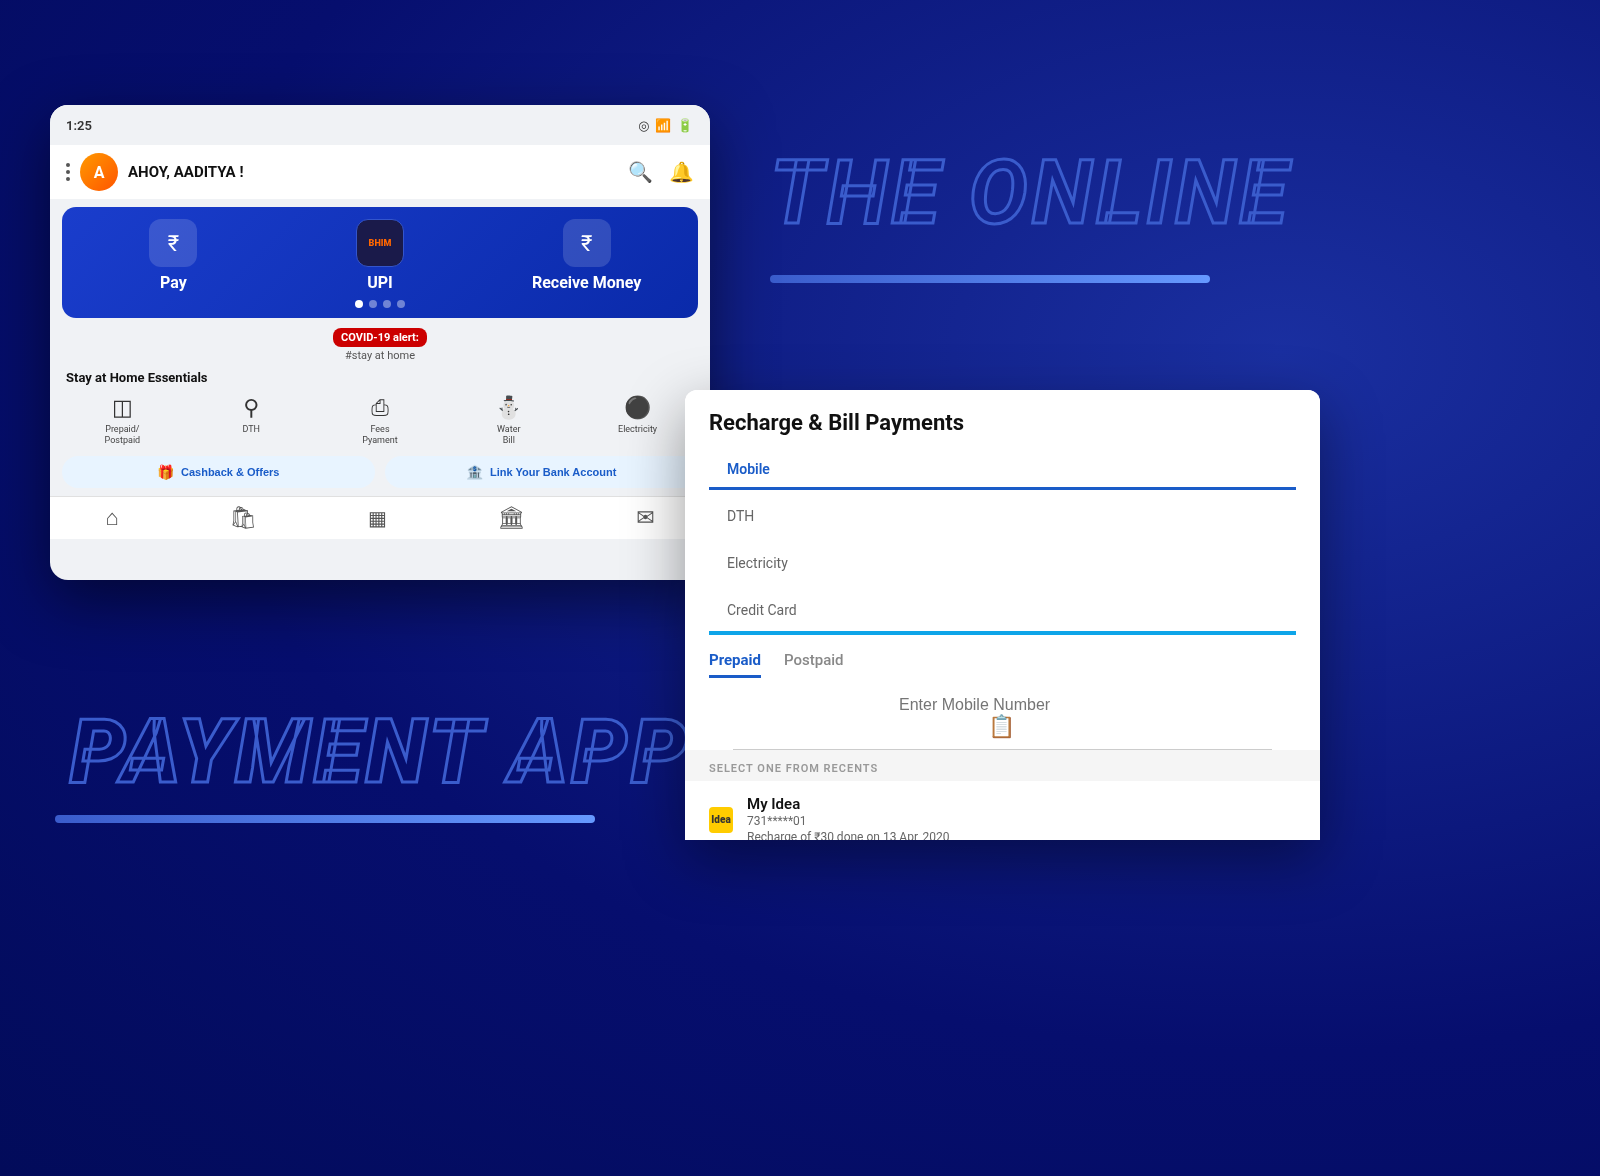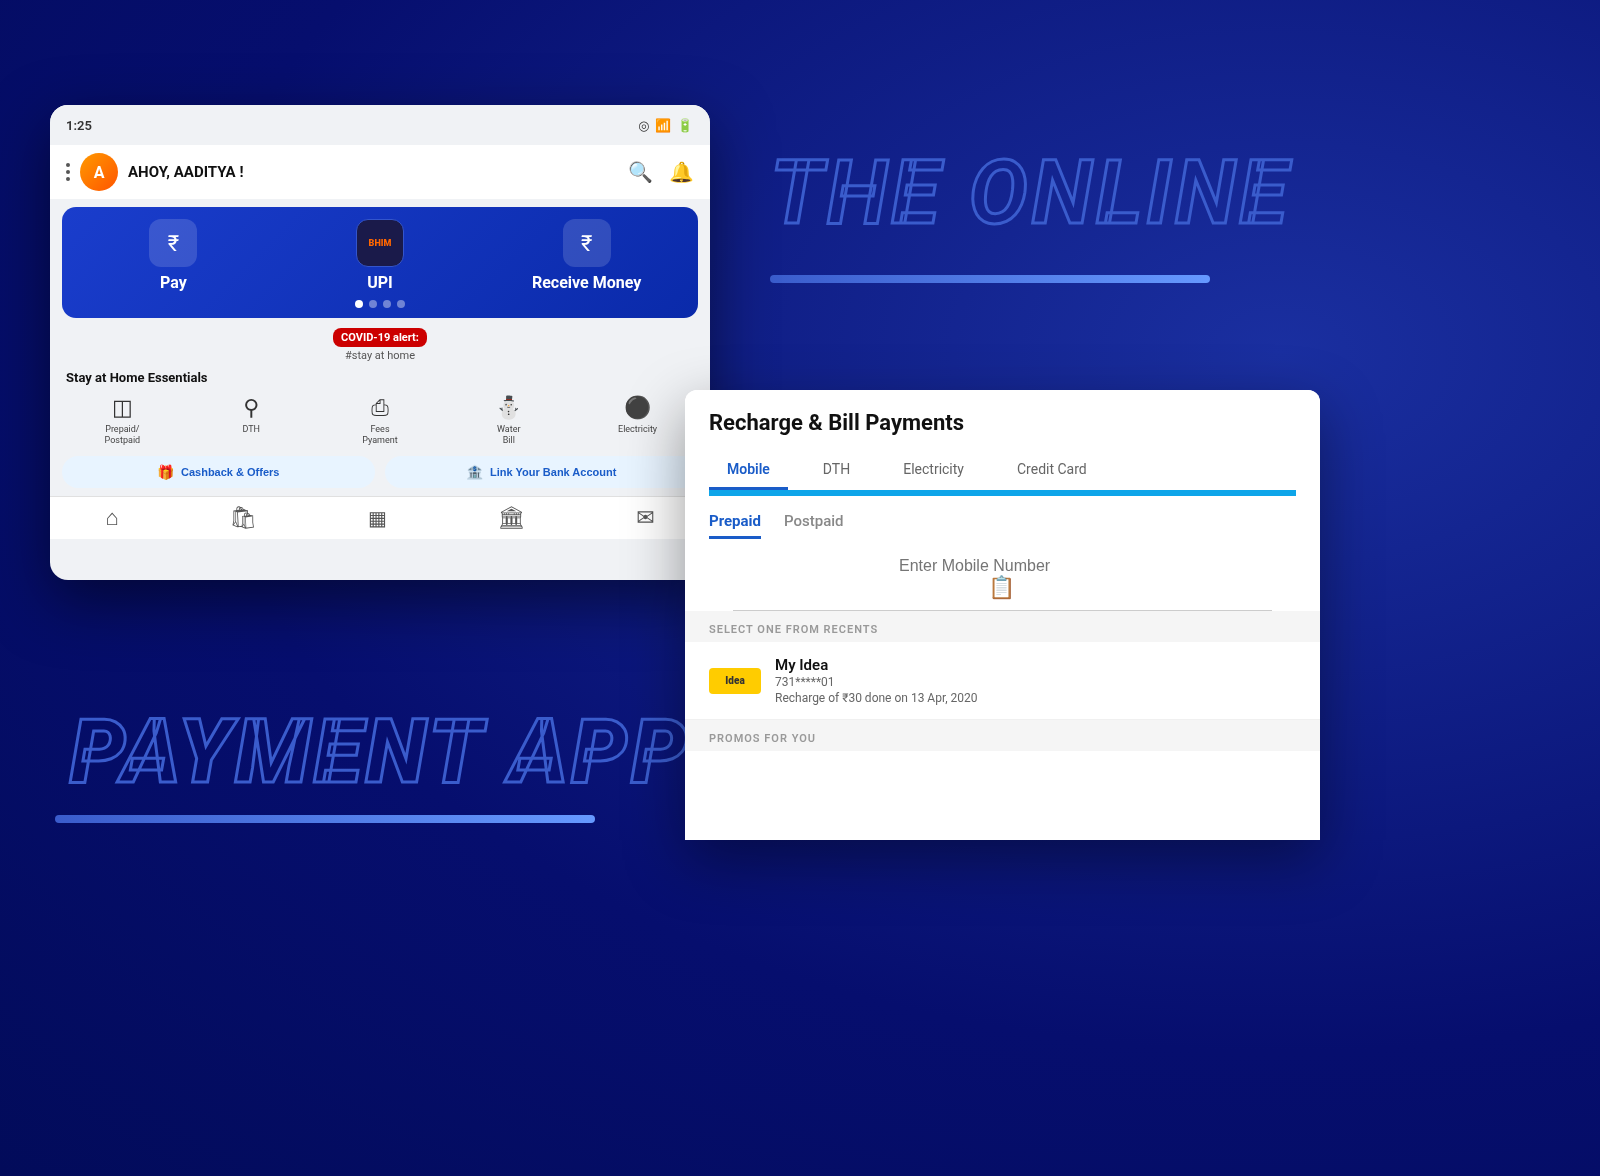"Mobile" .recharge-tabs { border-bottom: 6px solid #0ea5e9 -> 4px solid #0ea5e9; flex-direction: none -> column; gap: 17px -> 8px }
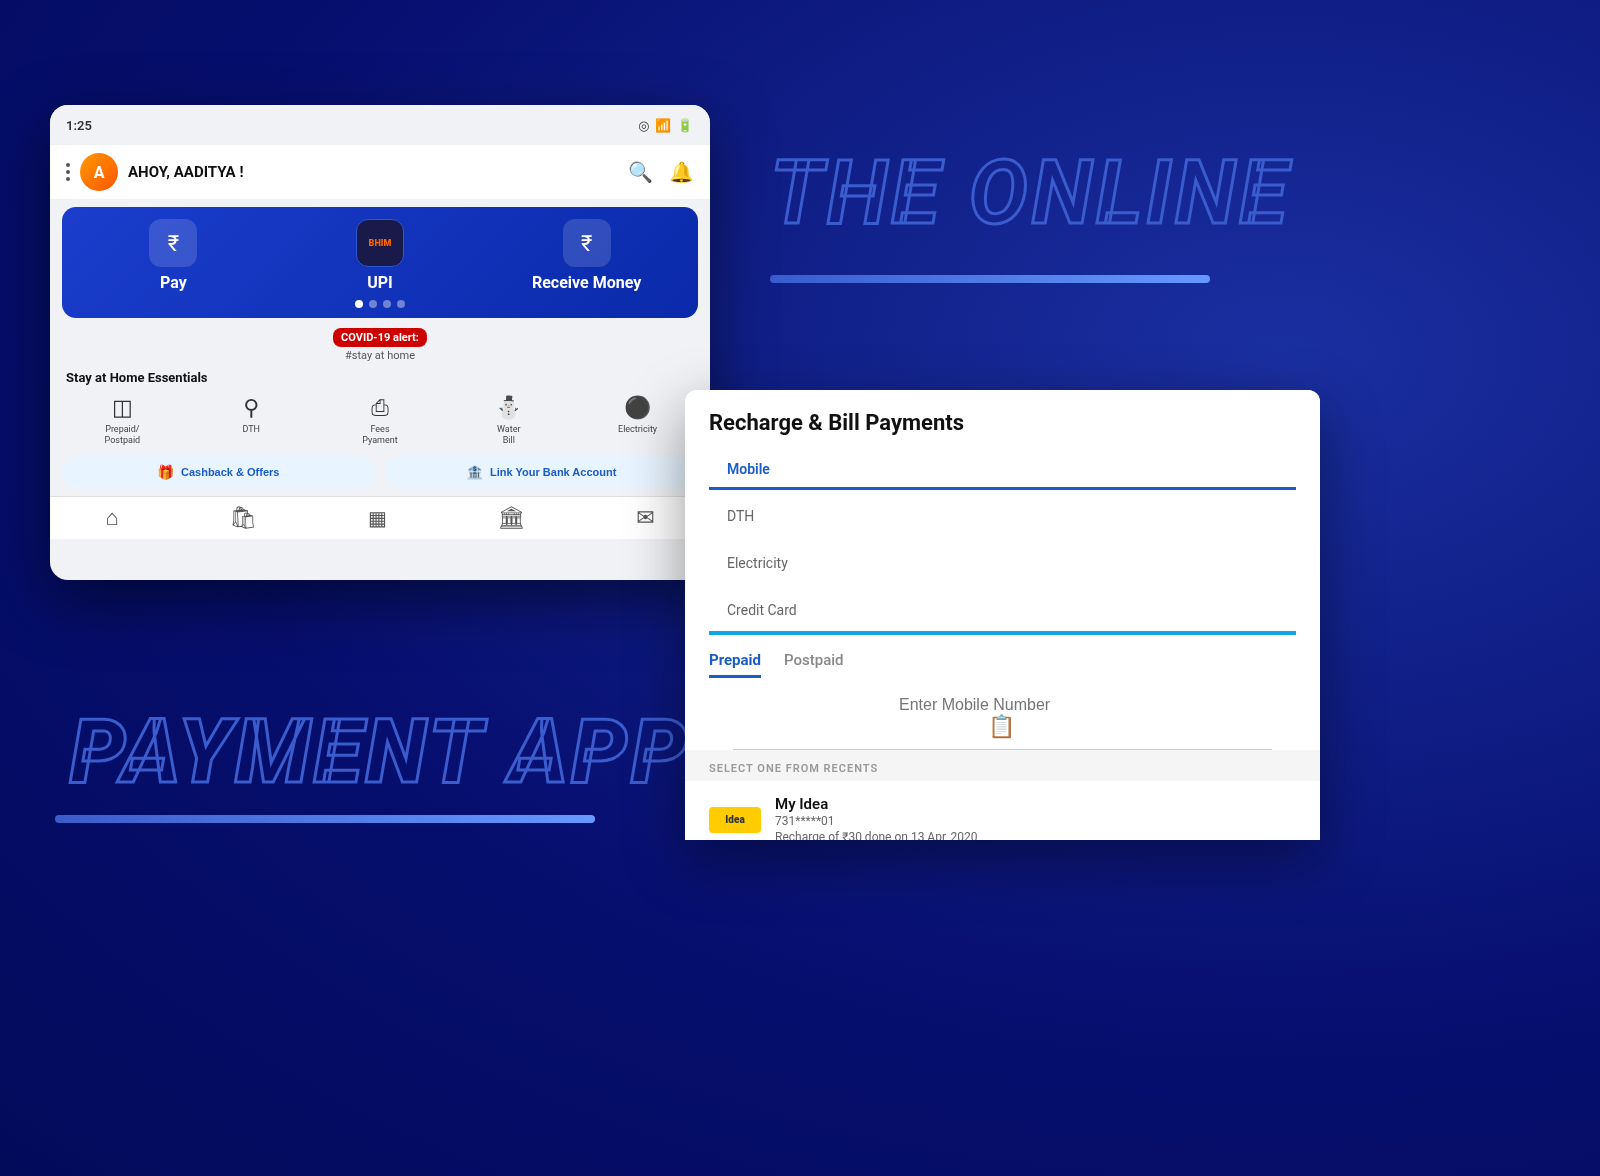"Idea" .idea-logo { width: 52px -> 24px }
